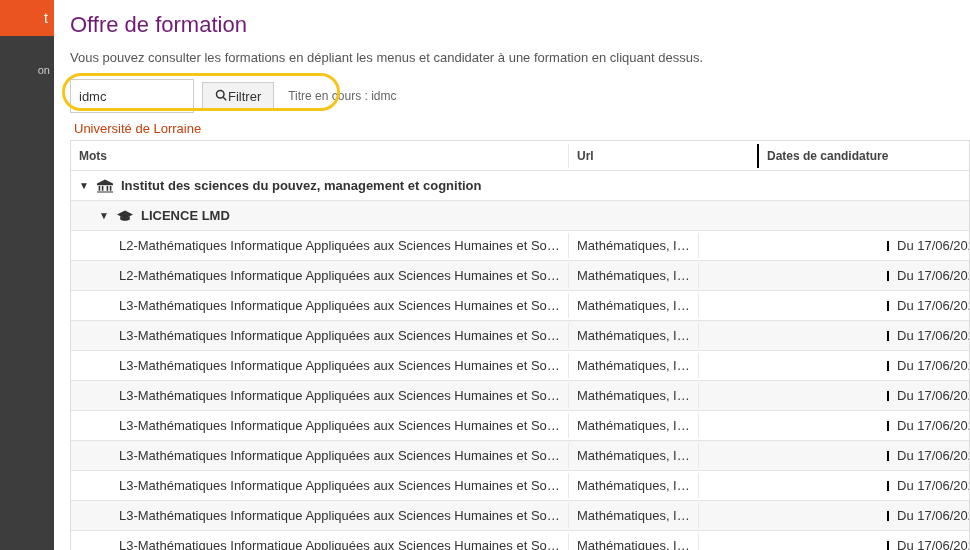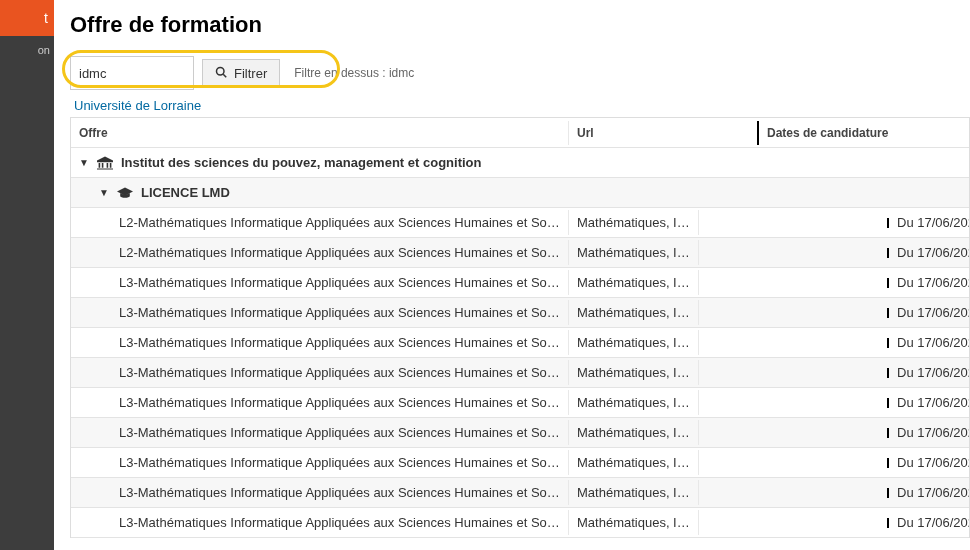"Offre de formation" .page-title { color: #000000 -> #701a75; font-weight: 700 -> 400; margin-bottom: 18px -> 12px }
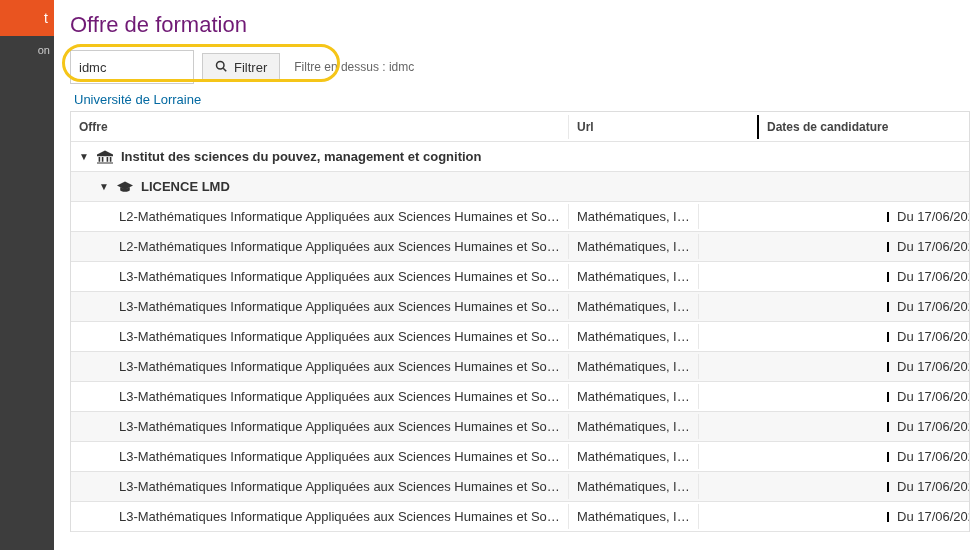"Vous pouvez consulter les formations" p.subtitle { html: none -> <p>Vous pouvez consulter les formations en dépliant les menus et candidater à une formation en cliquant dessus.</p> }
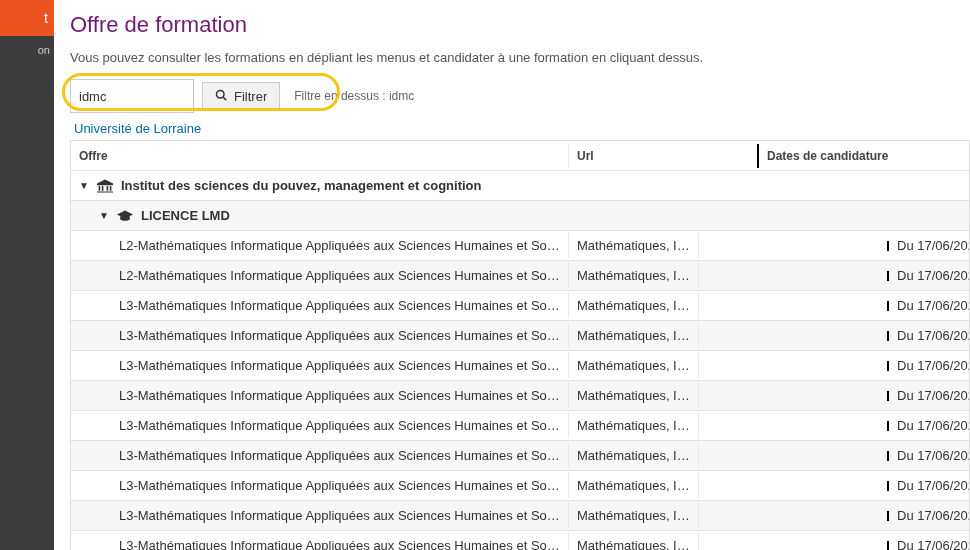"on" .sidebar-item { padding: 8px 4px 4px 4px -> 28px 4px 4px 4px }
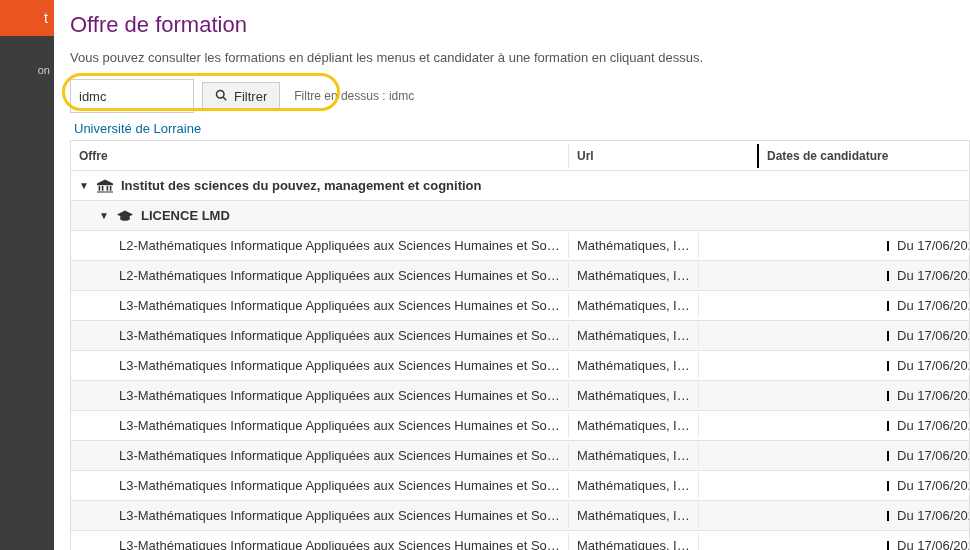"Filtrer" .filter-button { gap: 7px -> 1px }
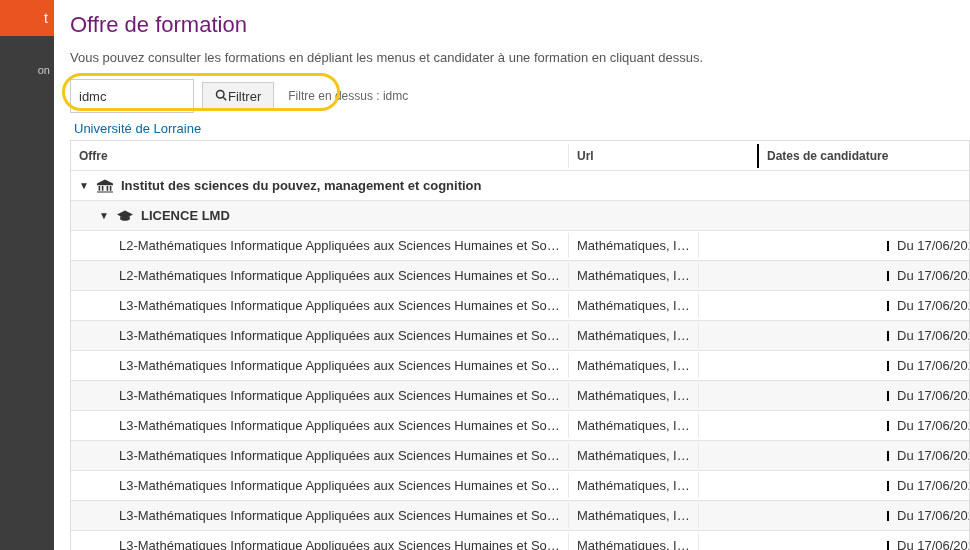"Filtre en dessus : idmc" span.filter-status { text: Filtre en dessus -> Titre en cours }
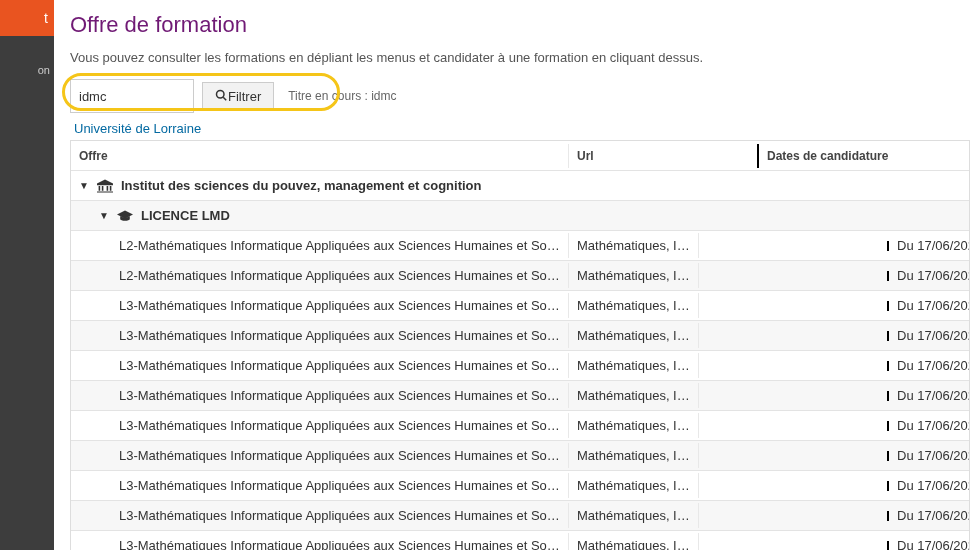"Université de Lorraine" .root-label { color: #0369a1 -> #c2410c }
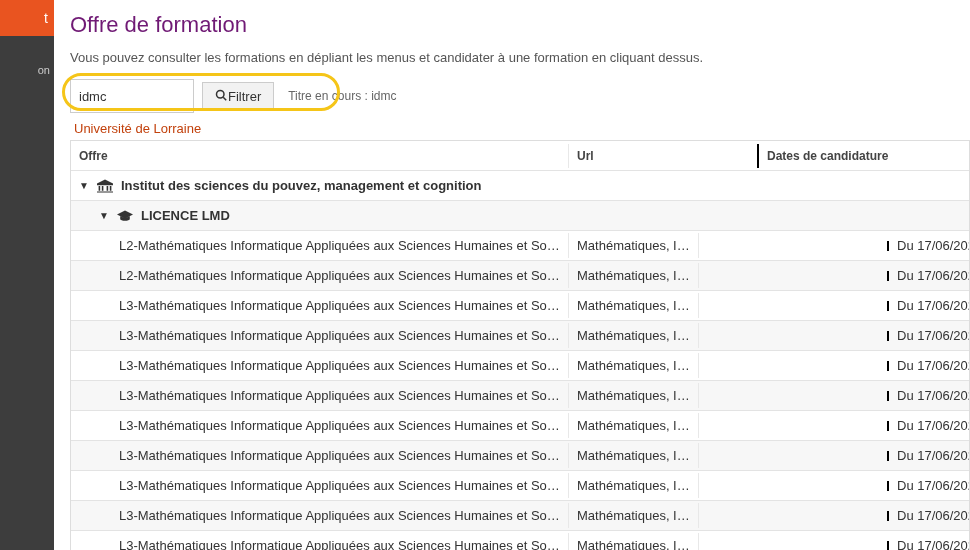"Offre" div.col-titre { text: Offre -> Mots }
